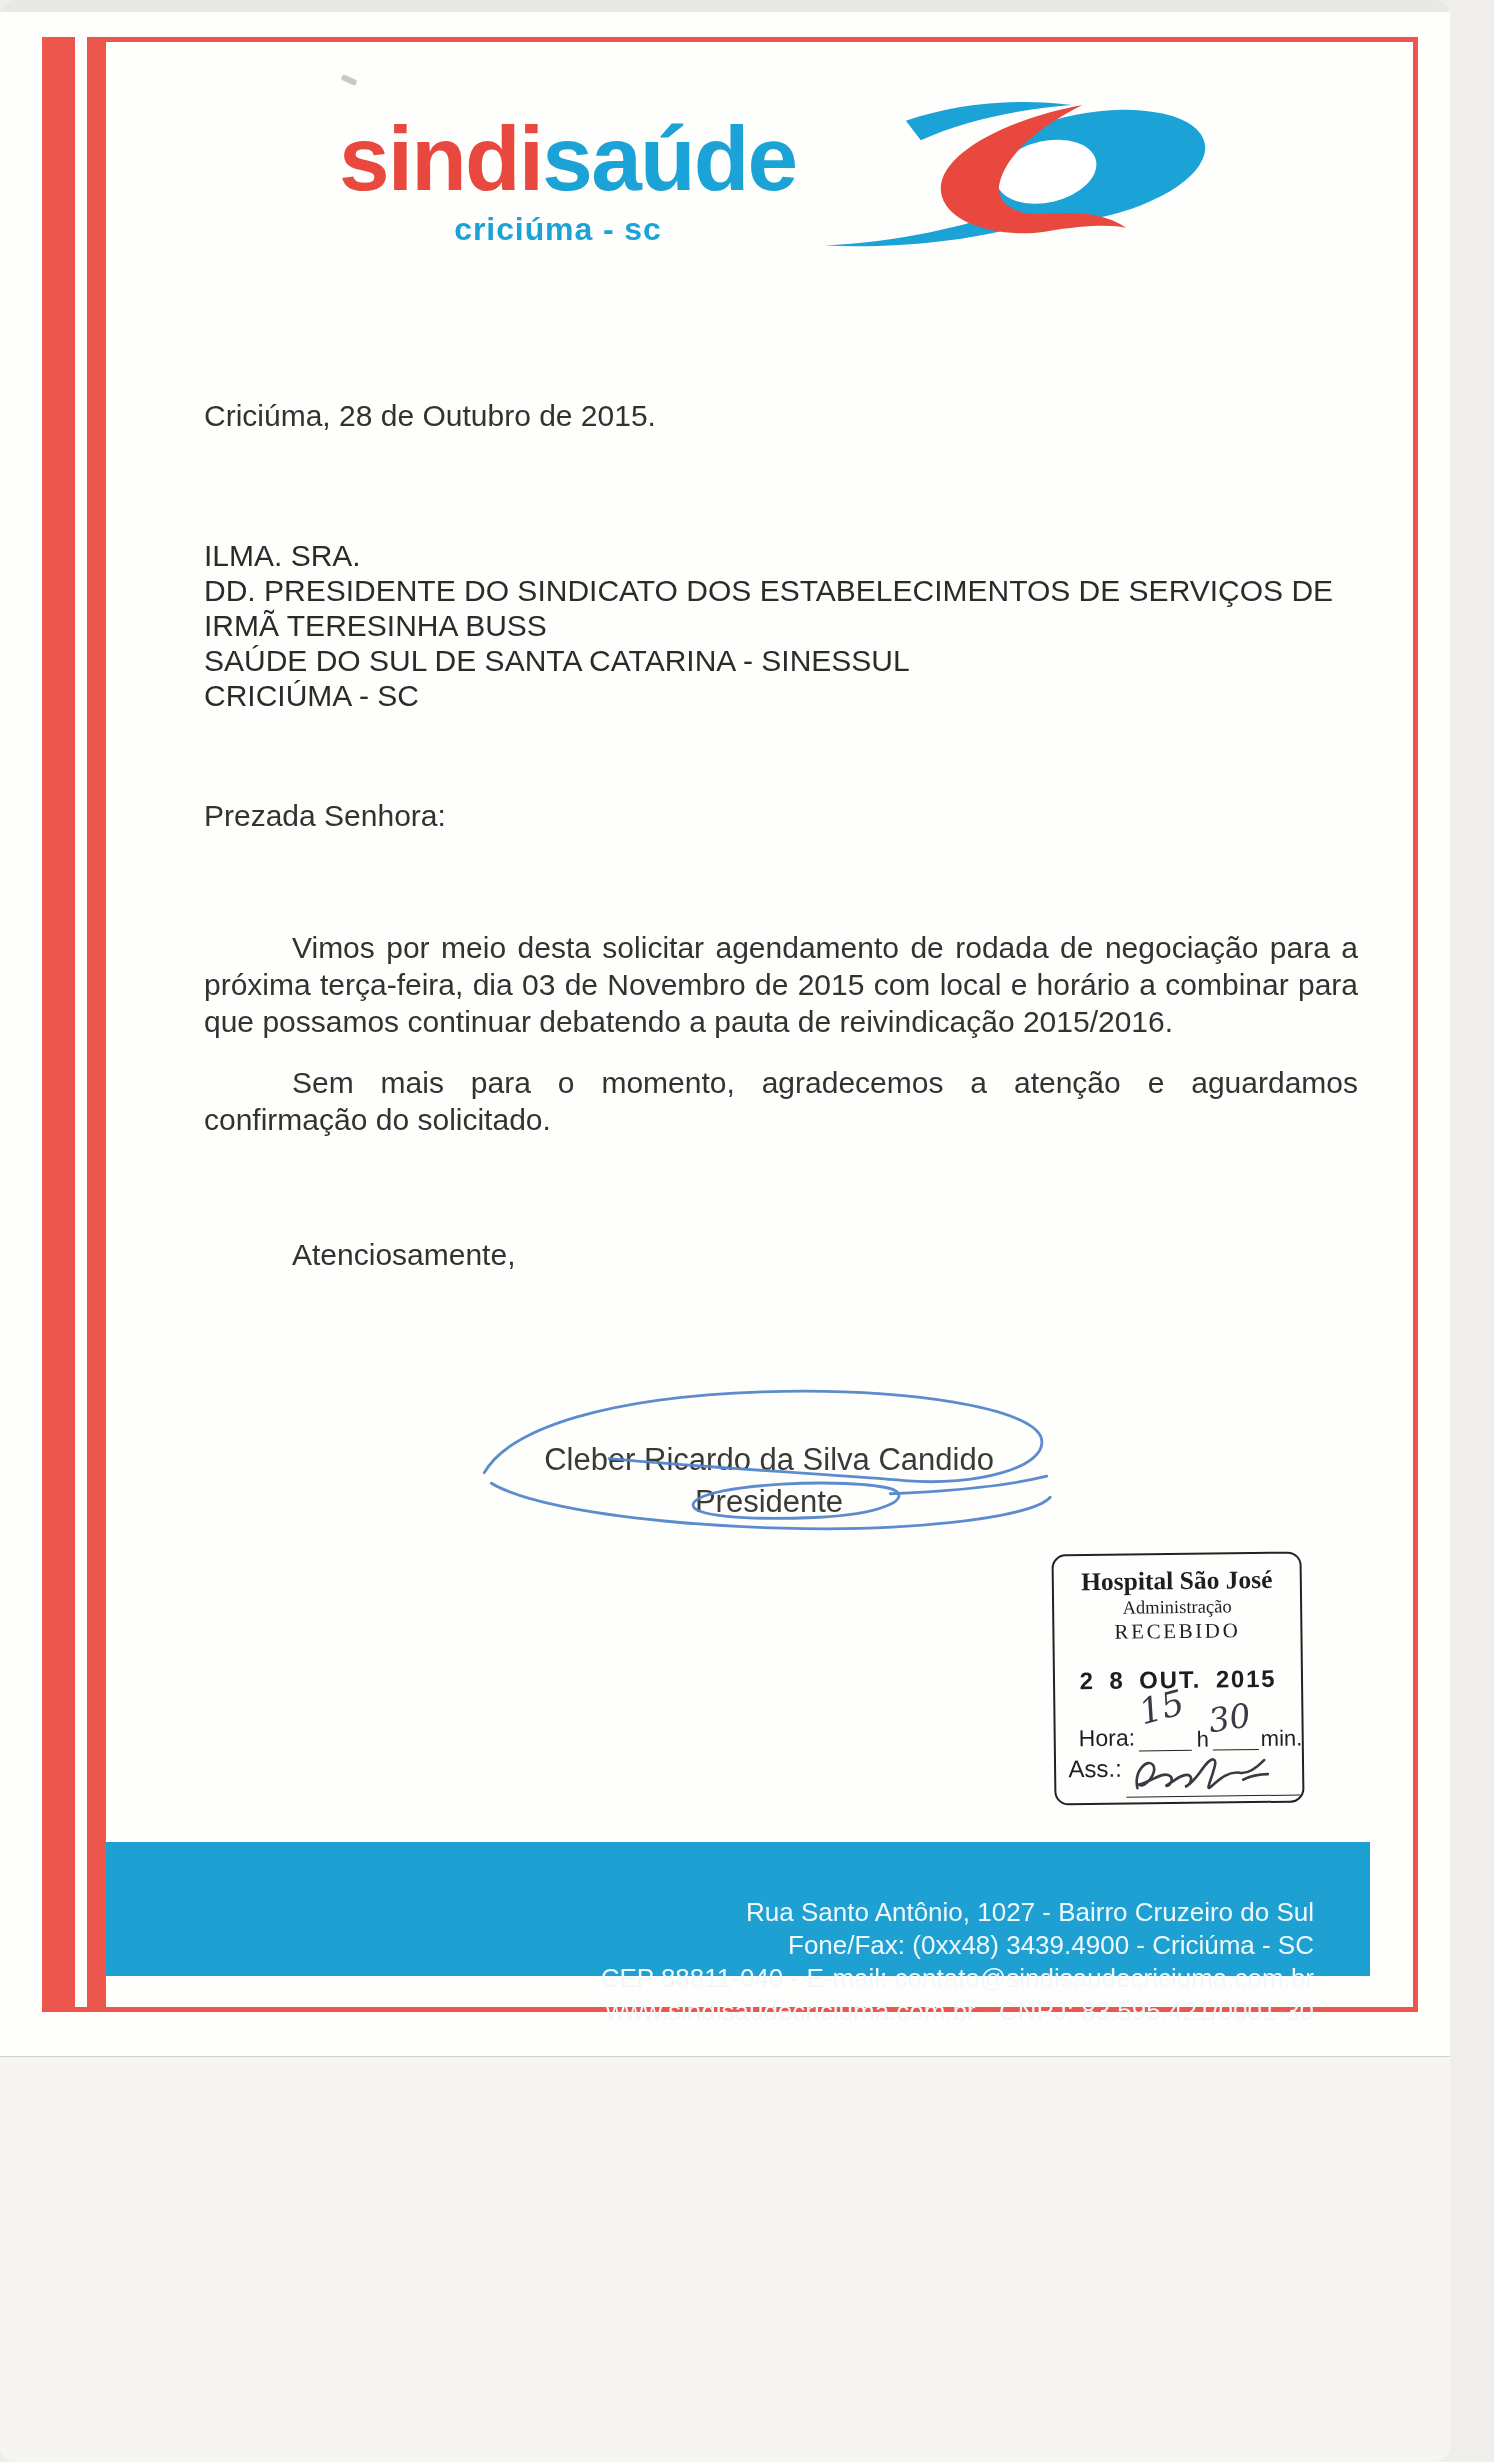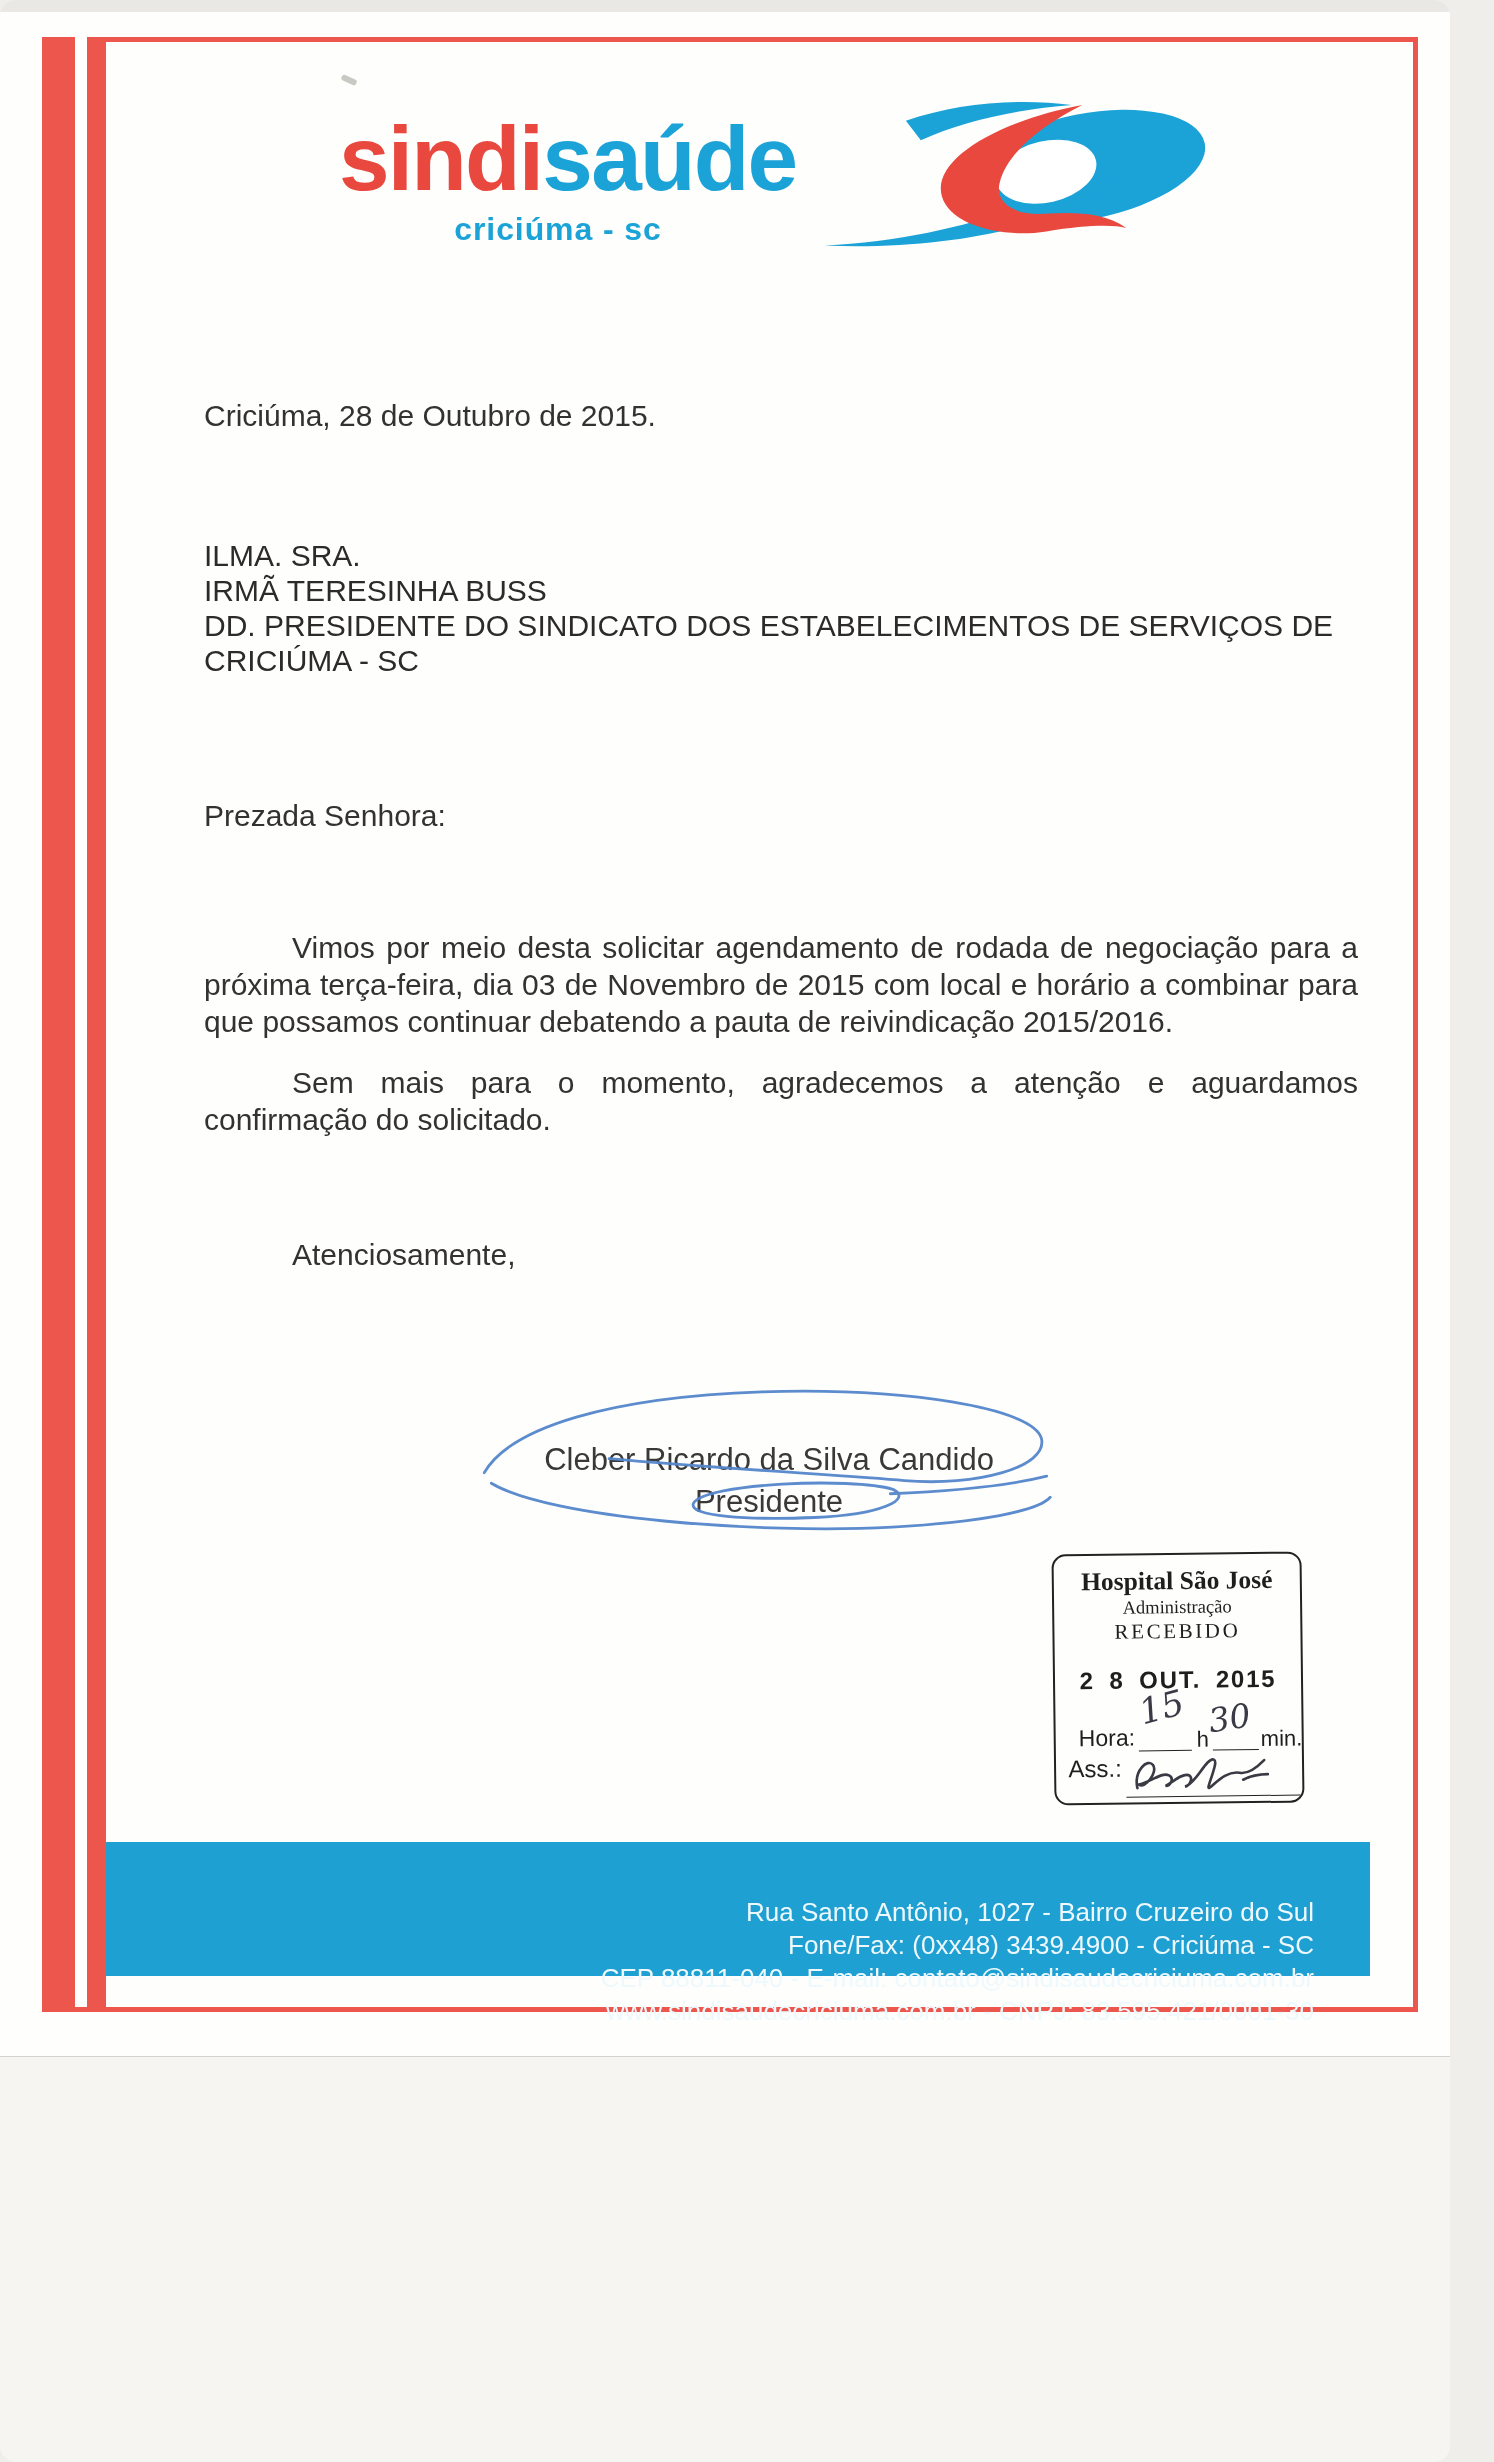"IRMÃ TERESINHA BUSS" div { order: before "DD. PRESIDENTE DO SINDICATO DOS" -> after "DD. PRESIDENTE DO SINDICATO DOS" }
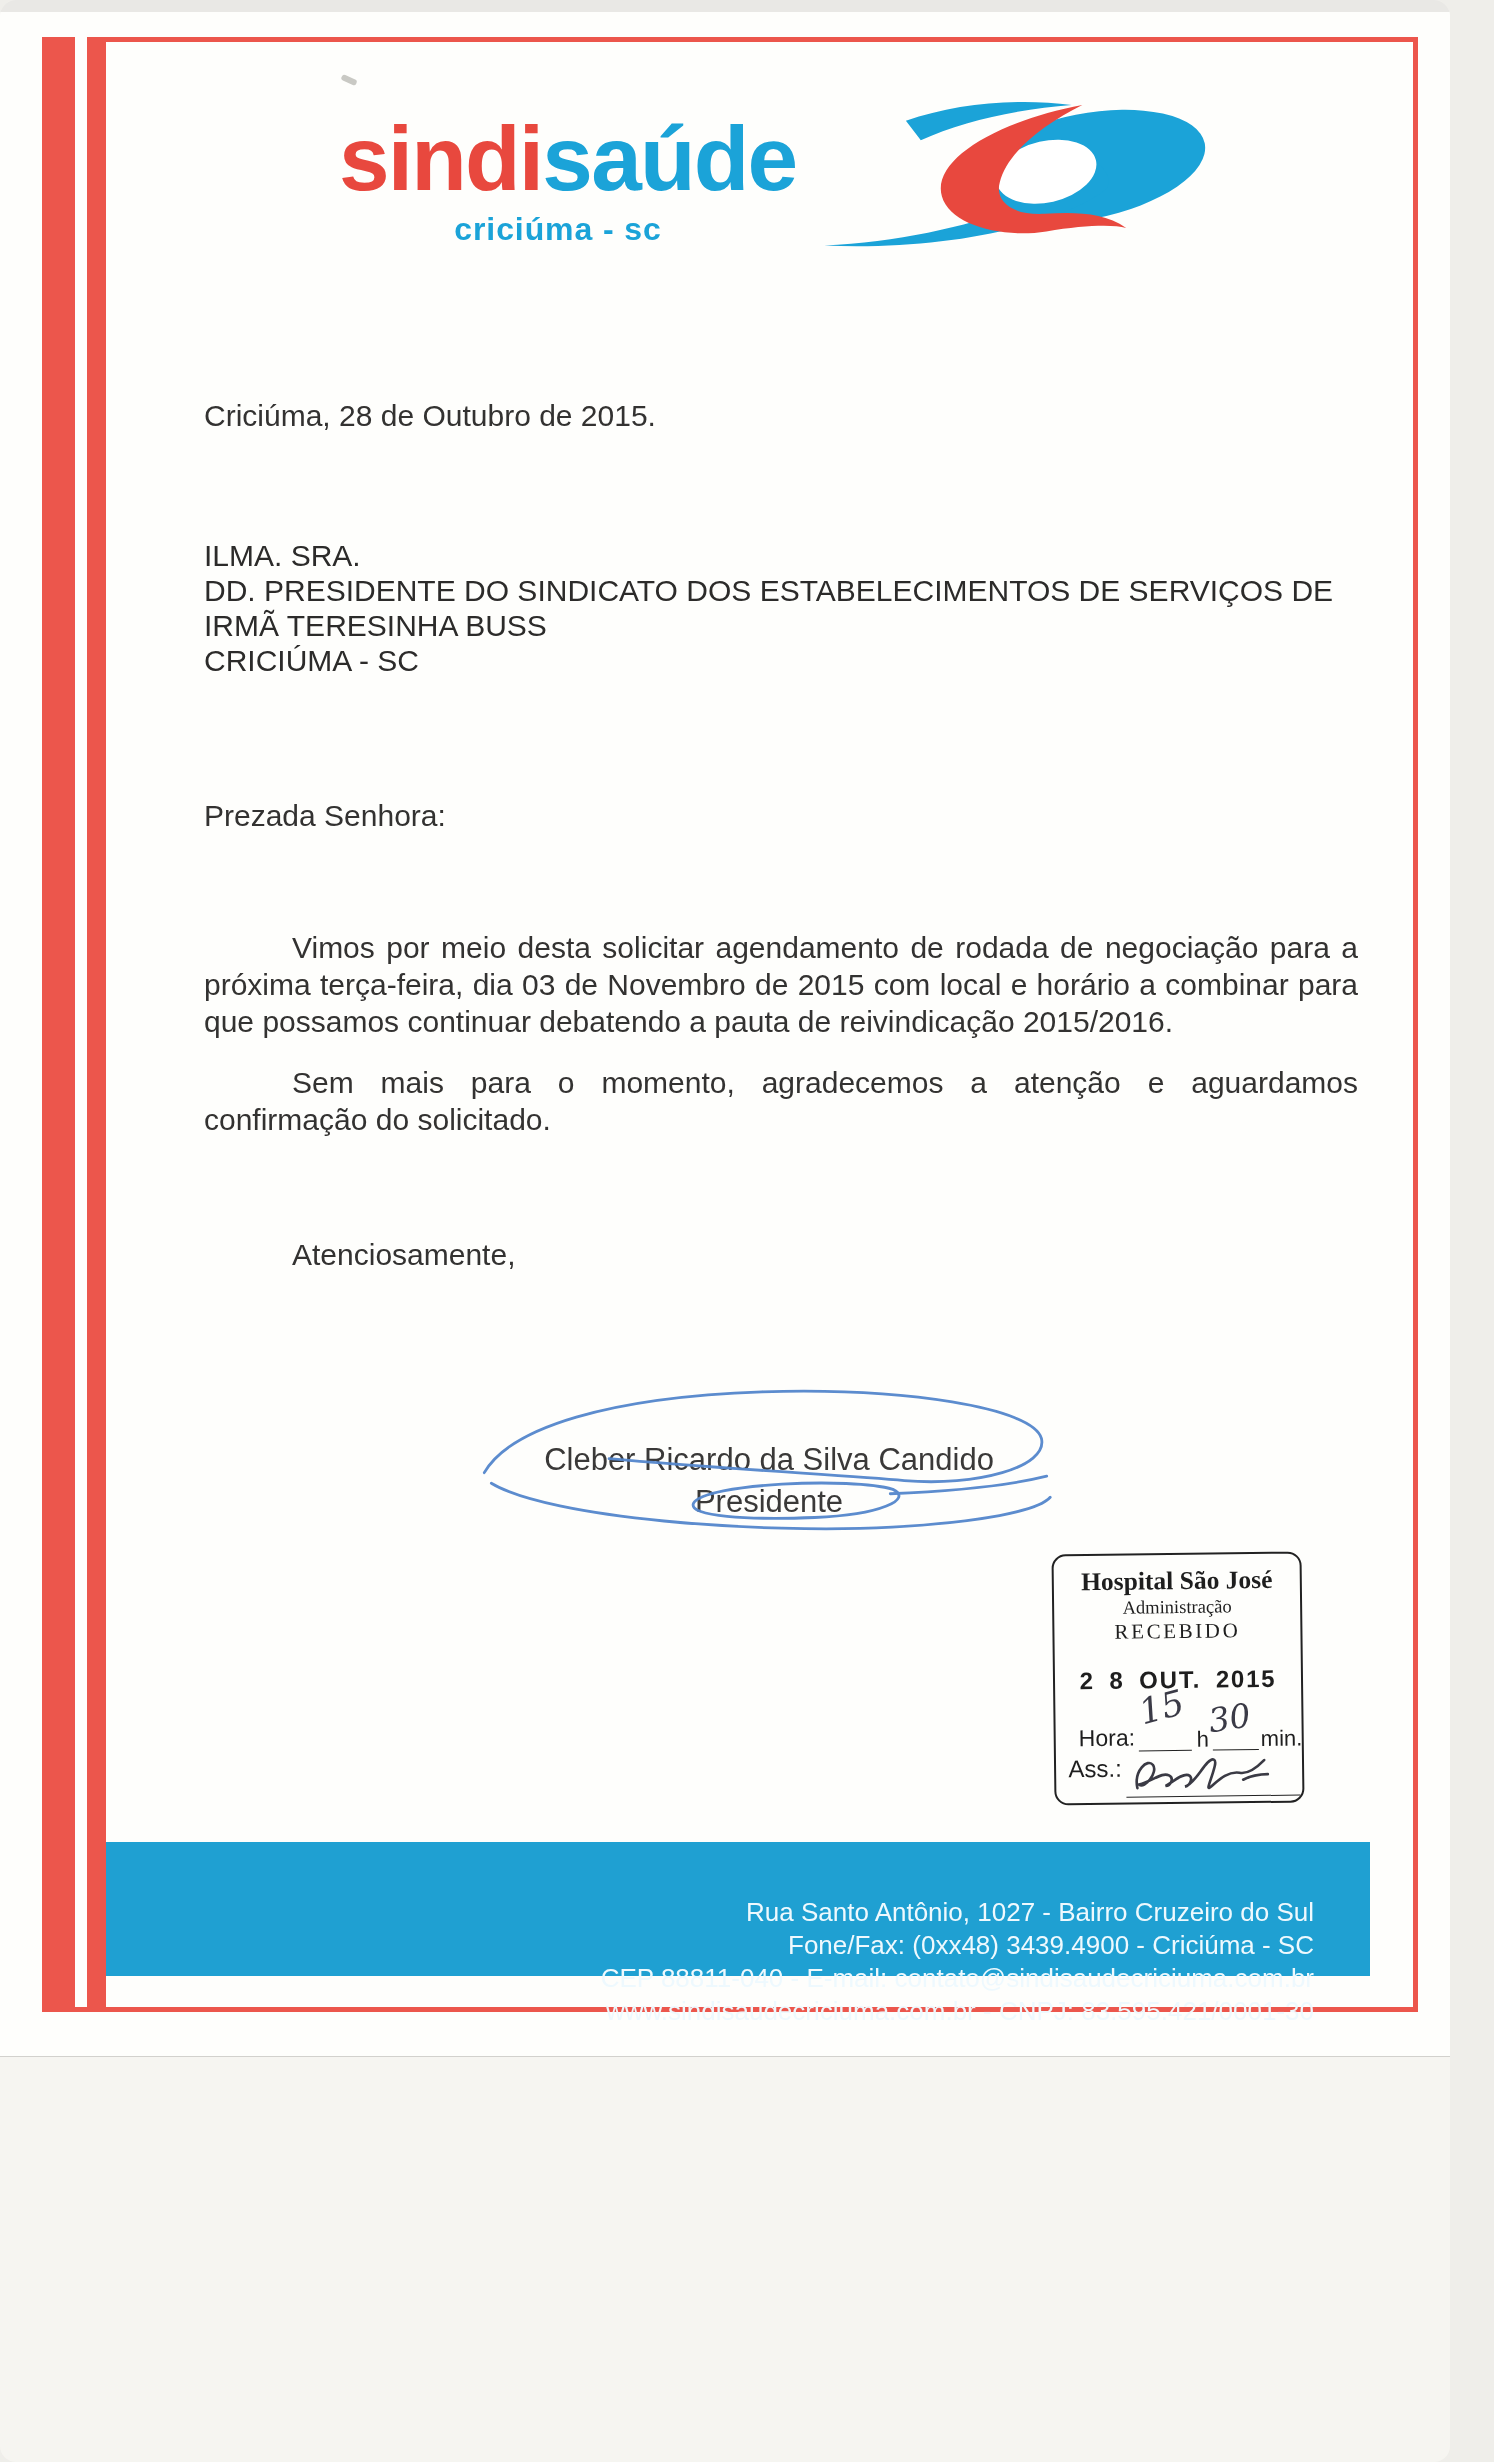"SAÚDE DO SUL DE SANTA" div { html: none -> <div>SAÚDE DO SUL DE SANTA CATARINA - SINESSUL</div> }
